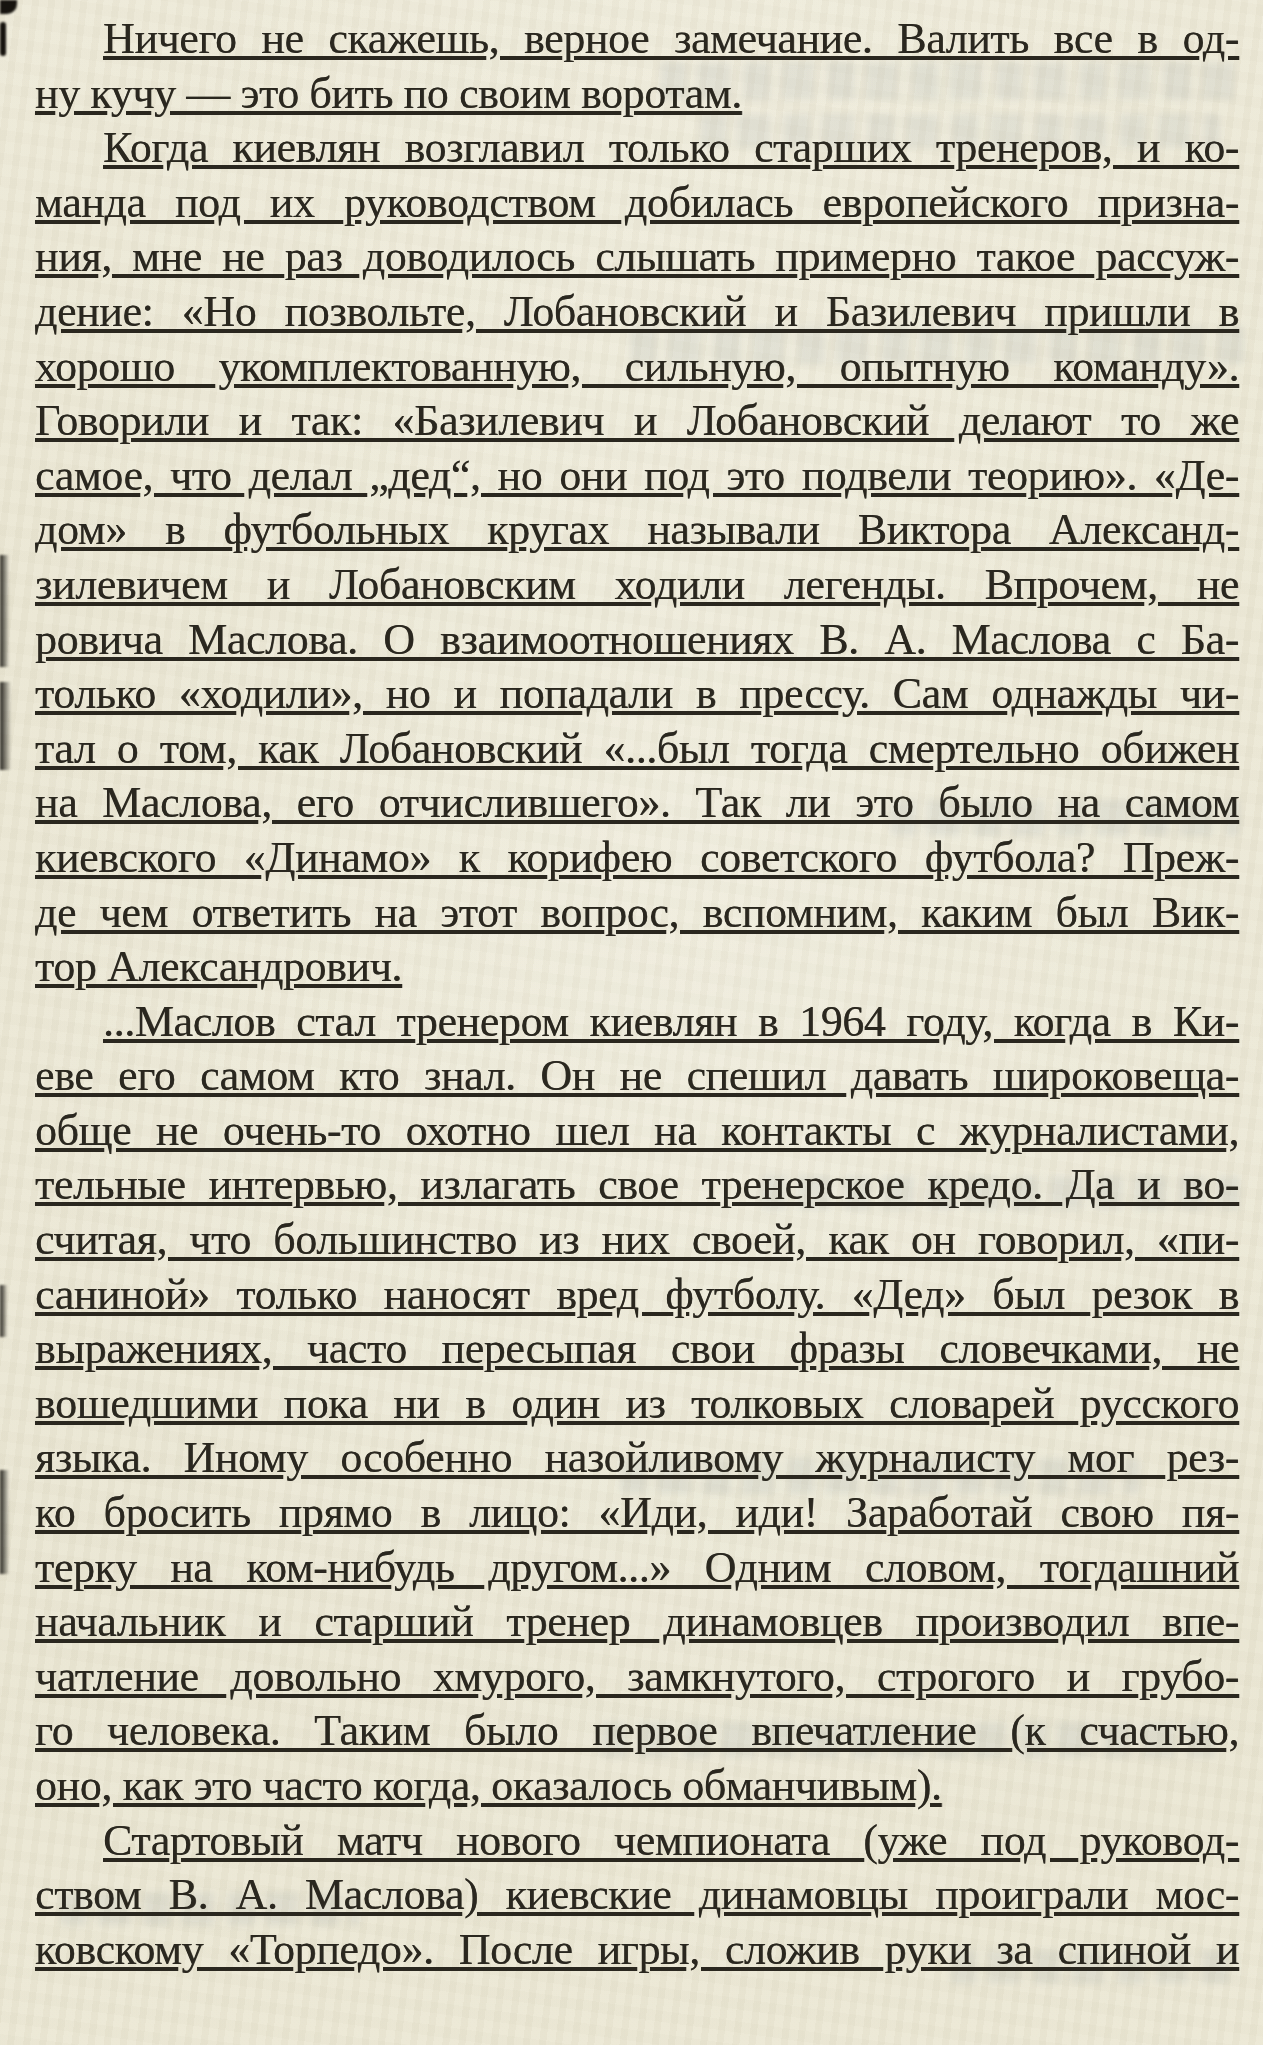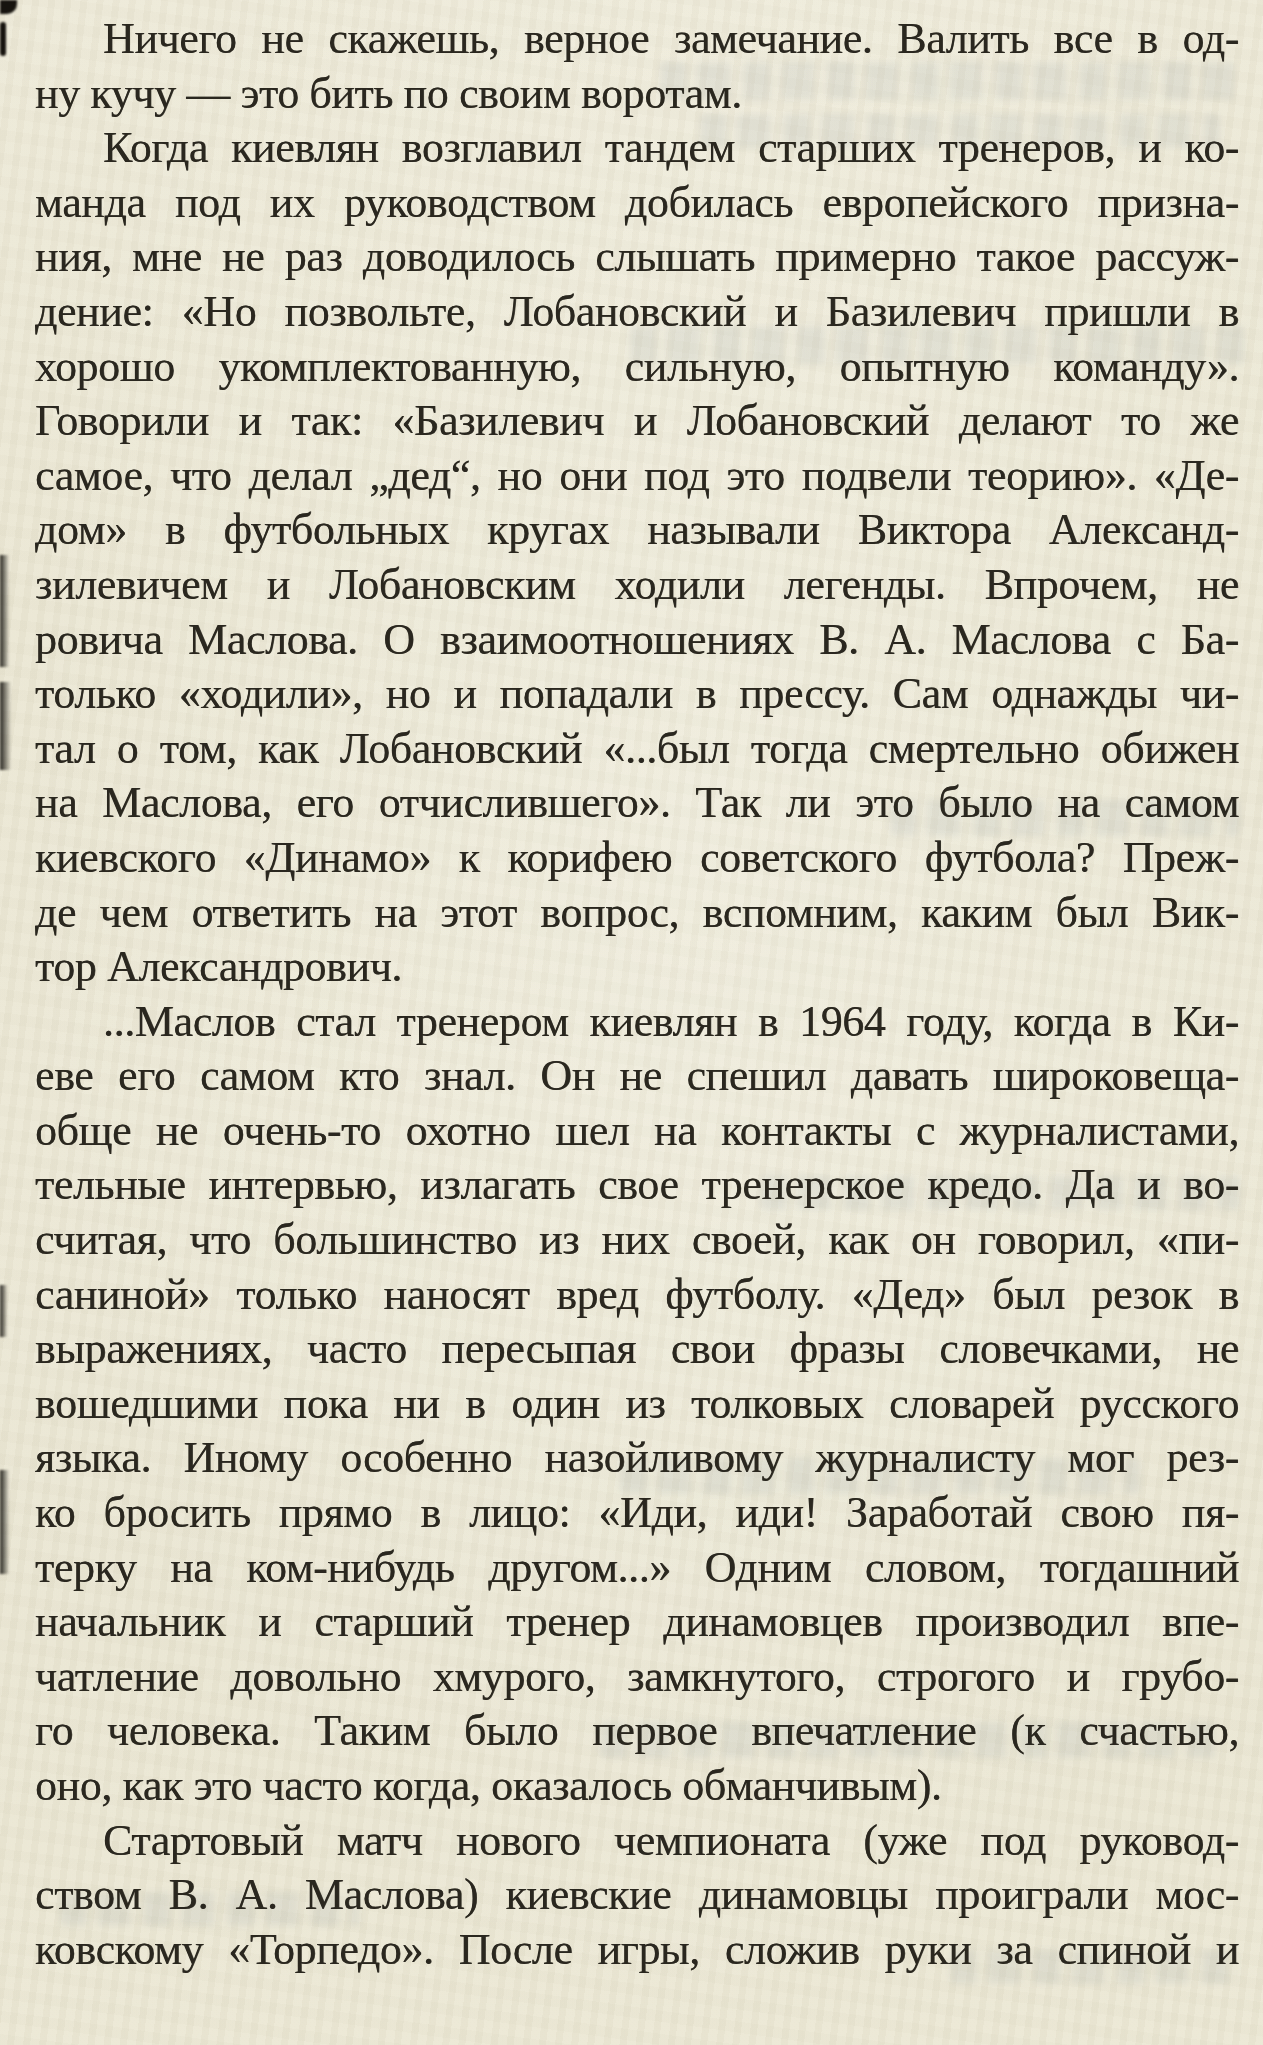"Ничего не скажешь, верное замечание." .line { text-decoration: none -> underline }
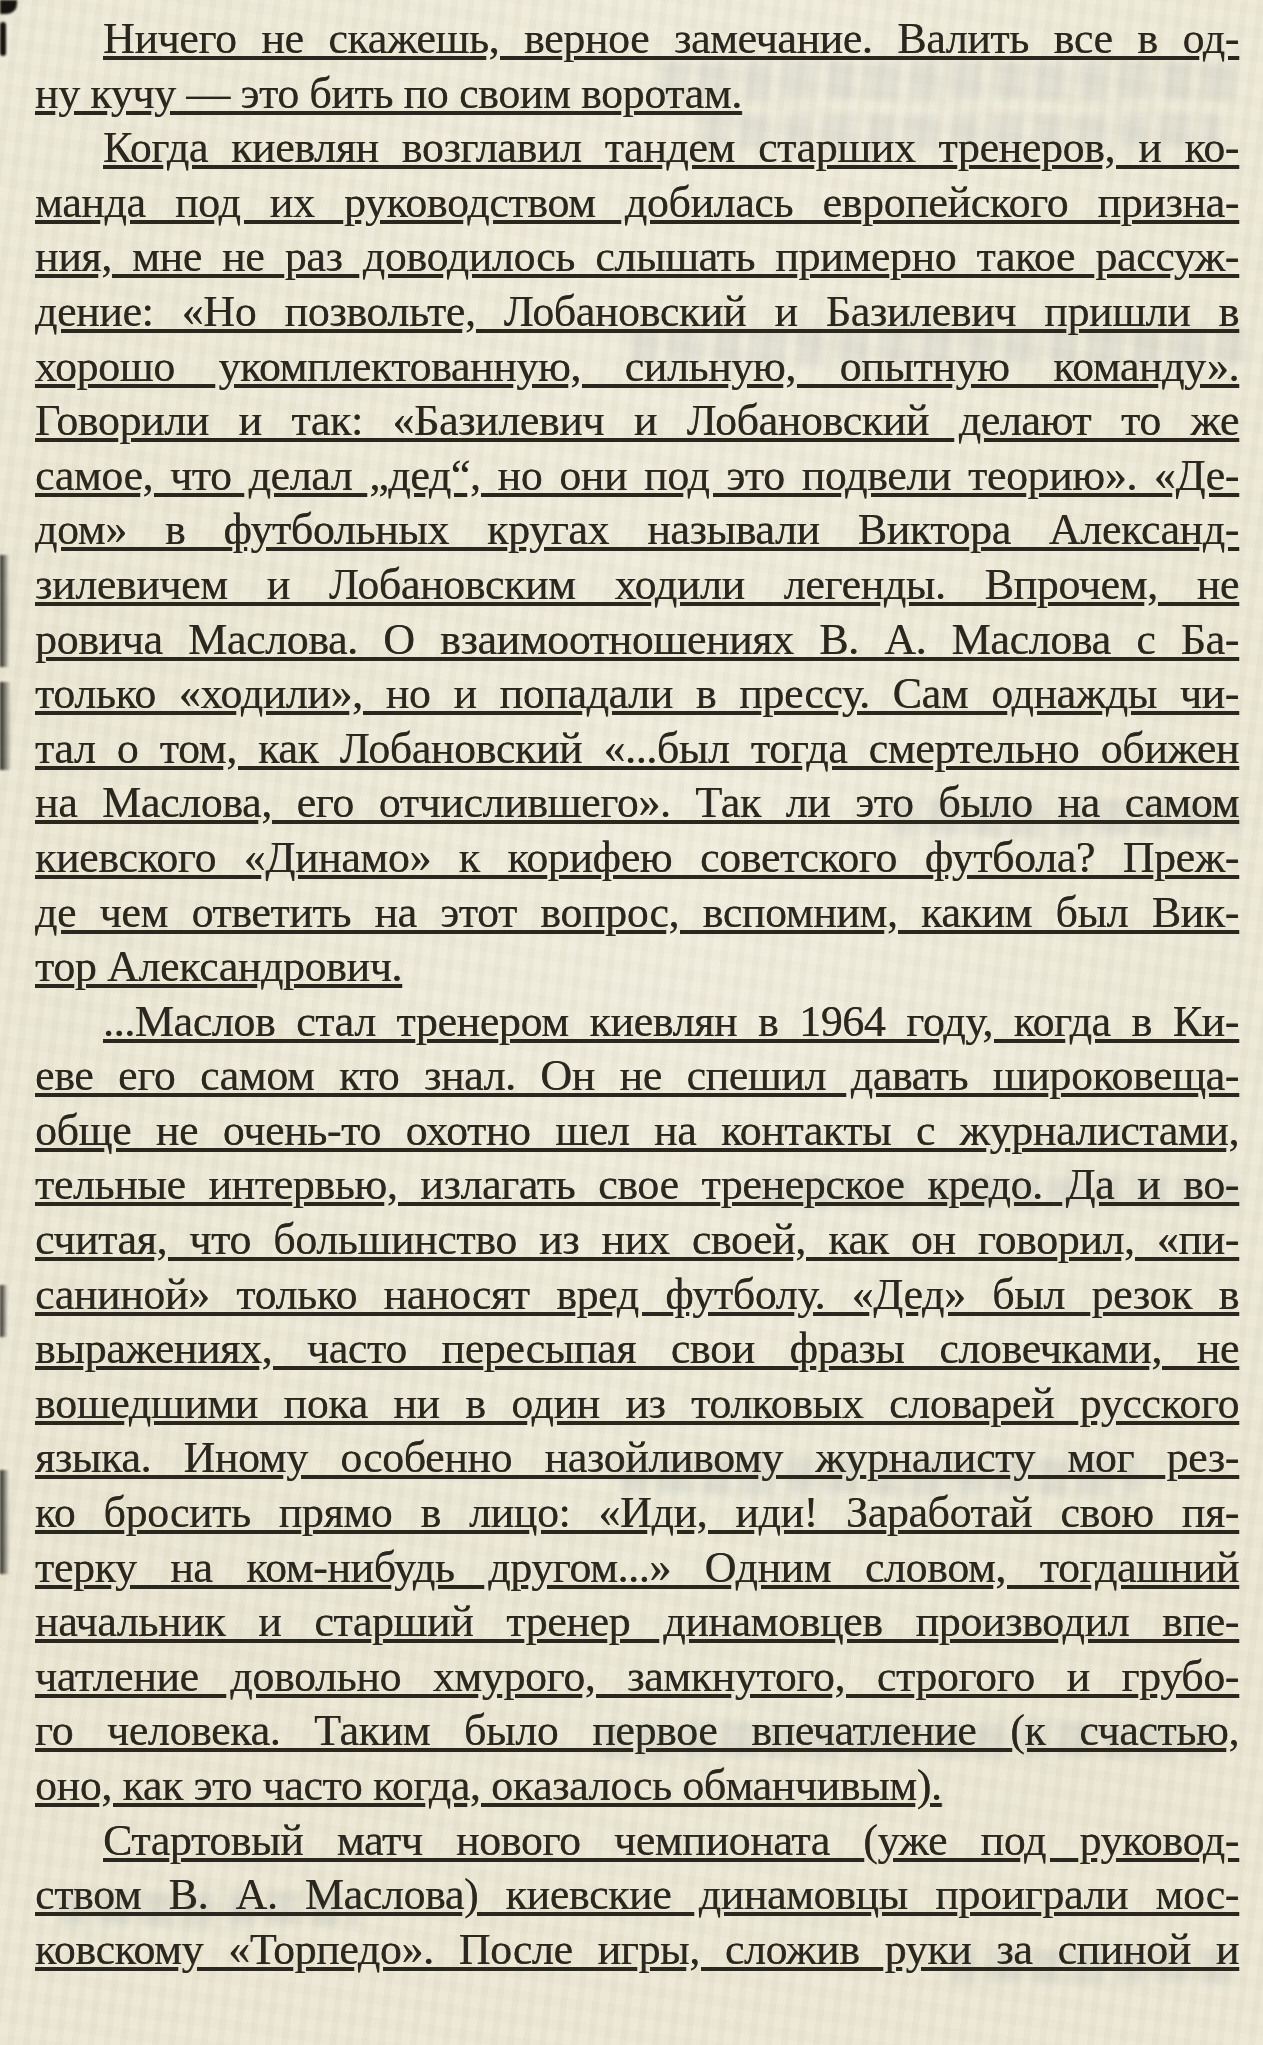"Когда киевлян возглавил тандем старших" div.line { text: тандем -> только }
